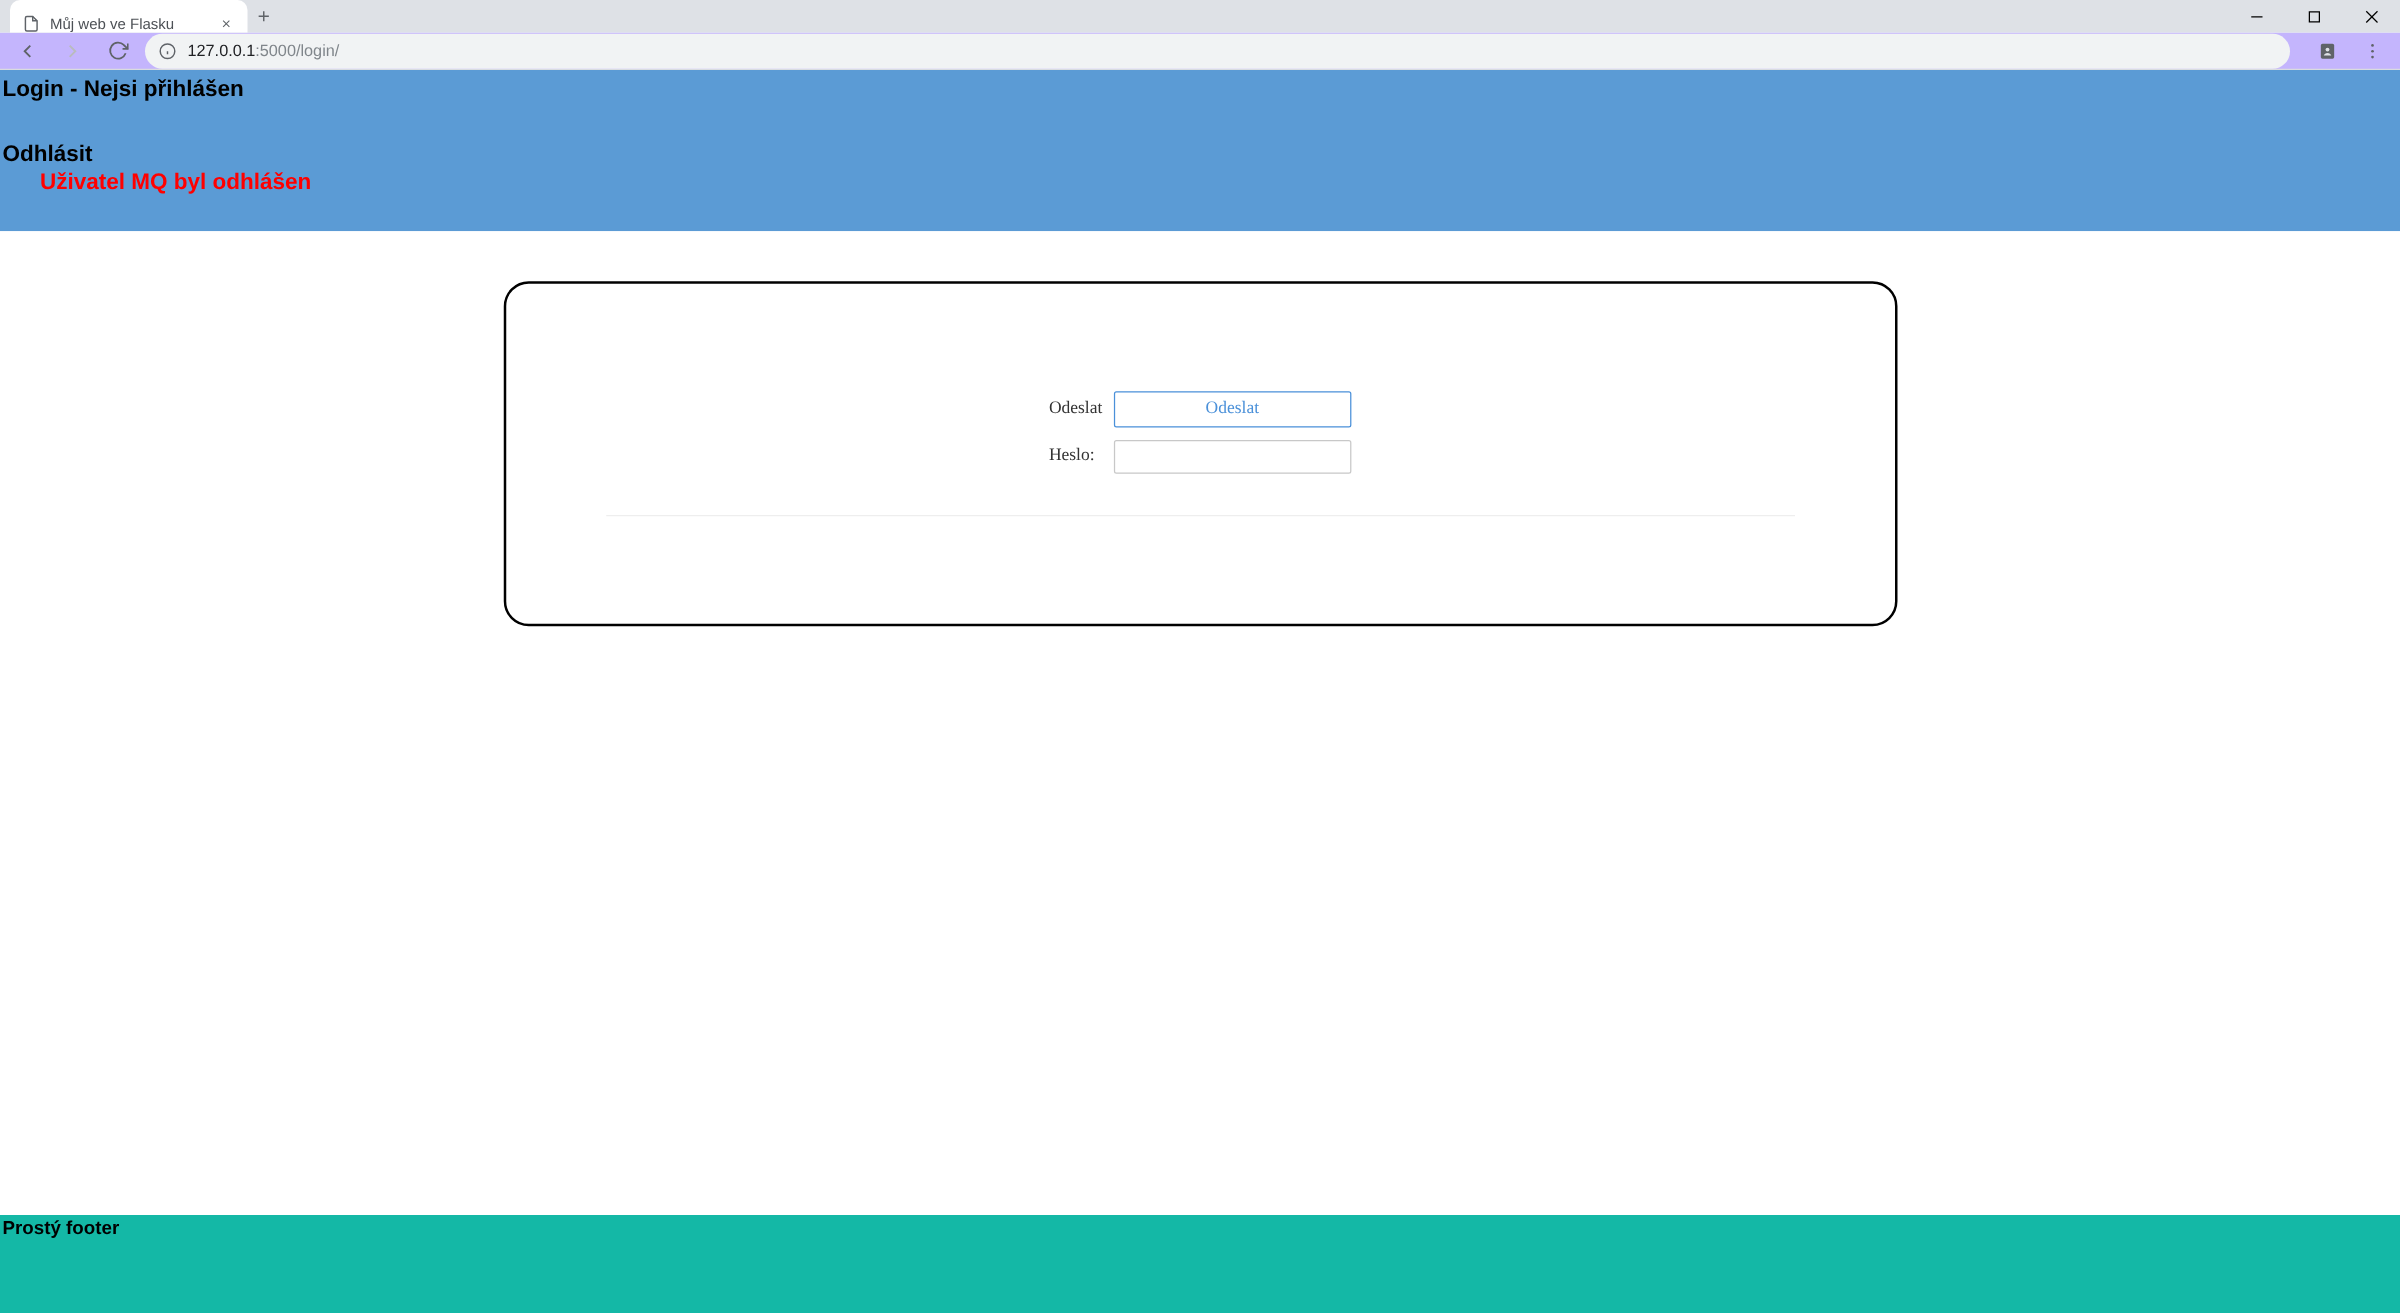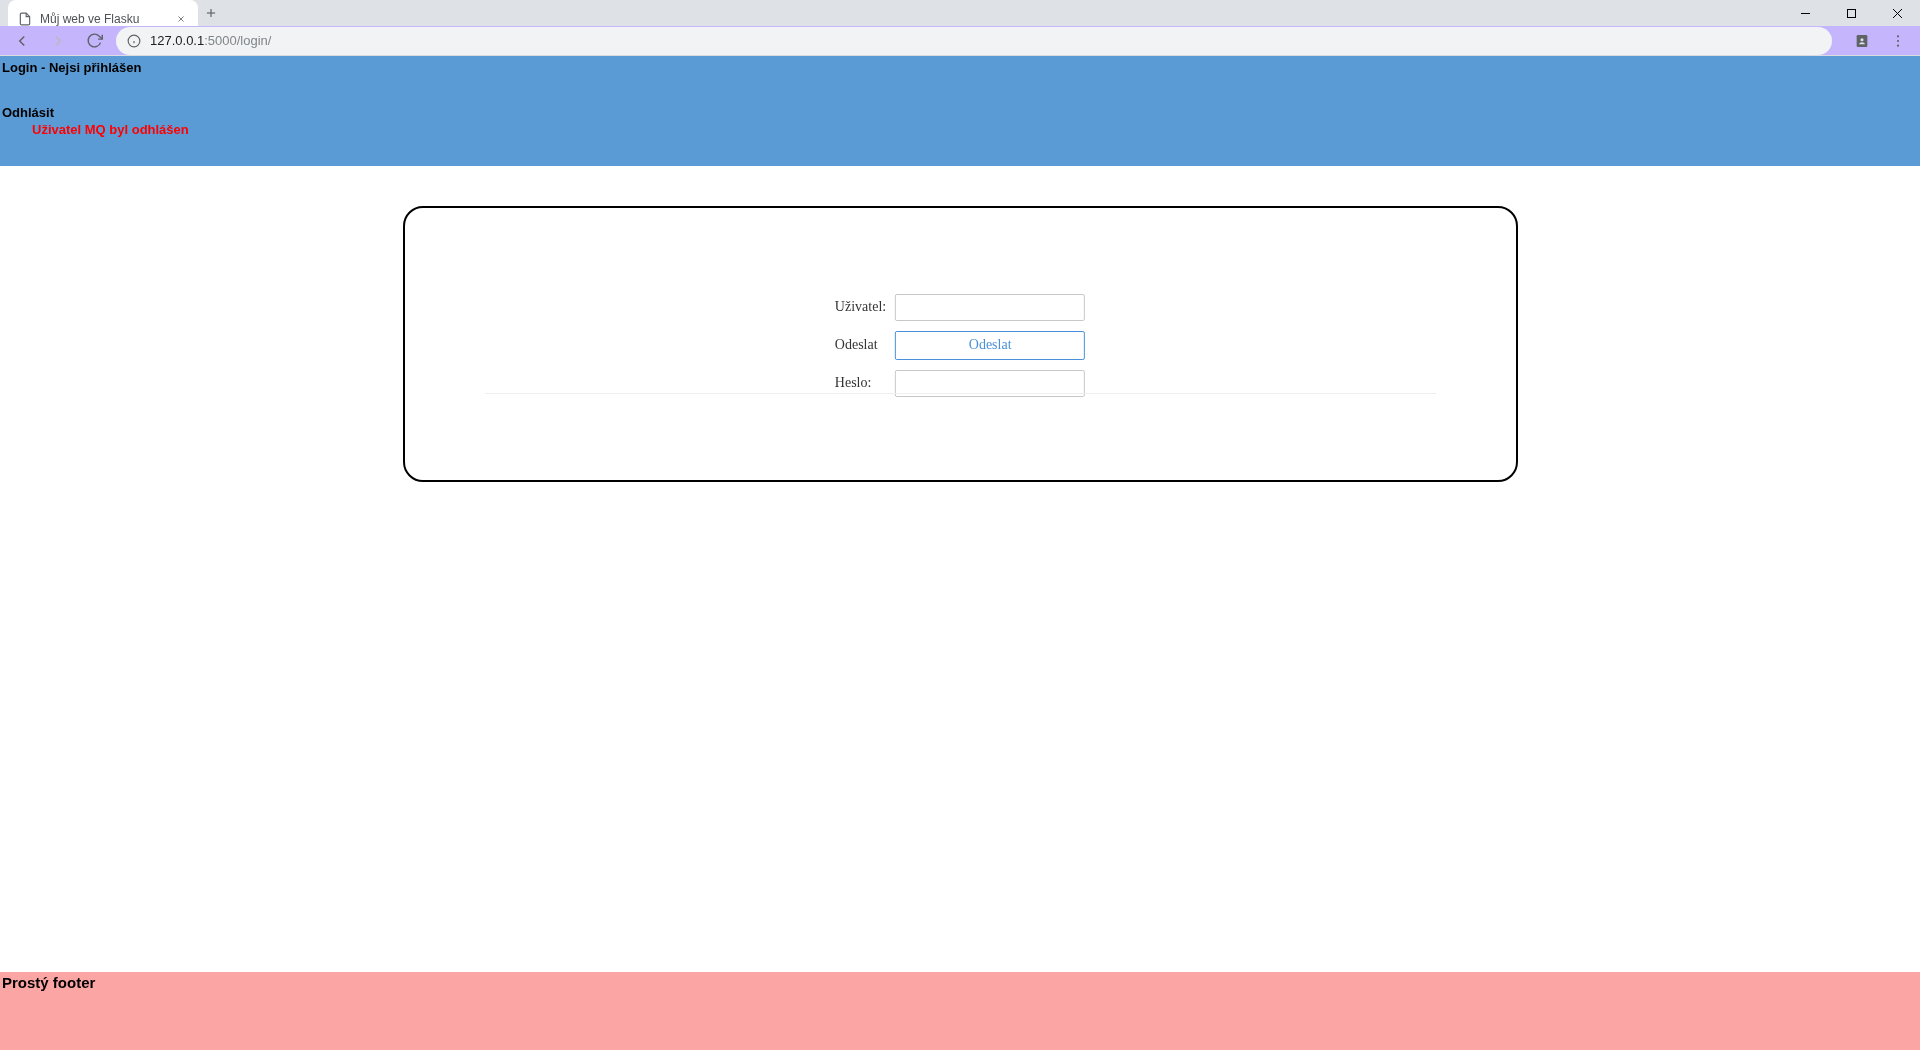"Login - Nejsi přihlášen" .page-banner { font-size: 13px -> 18px }
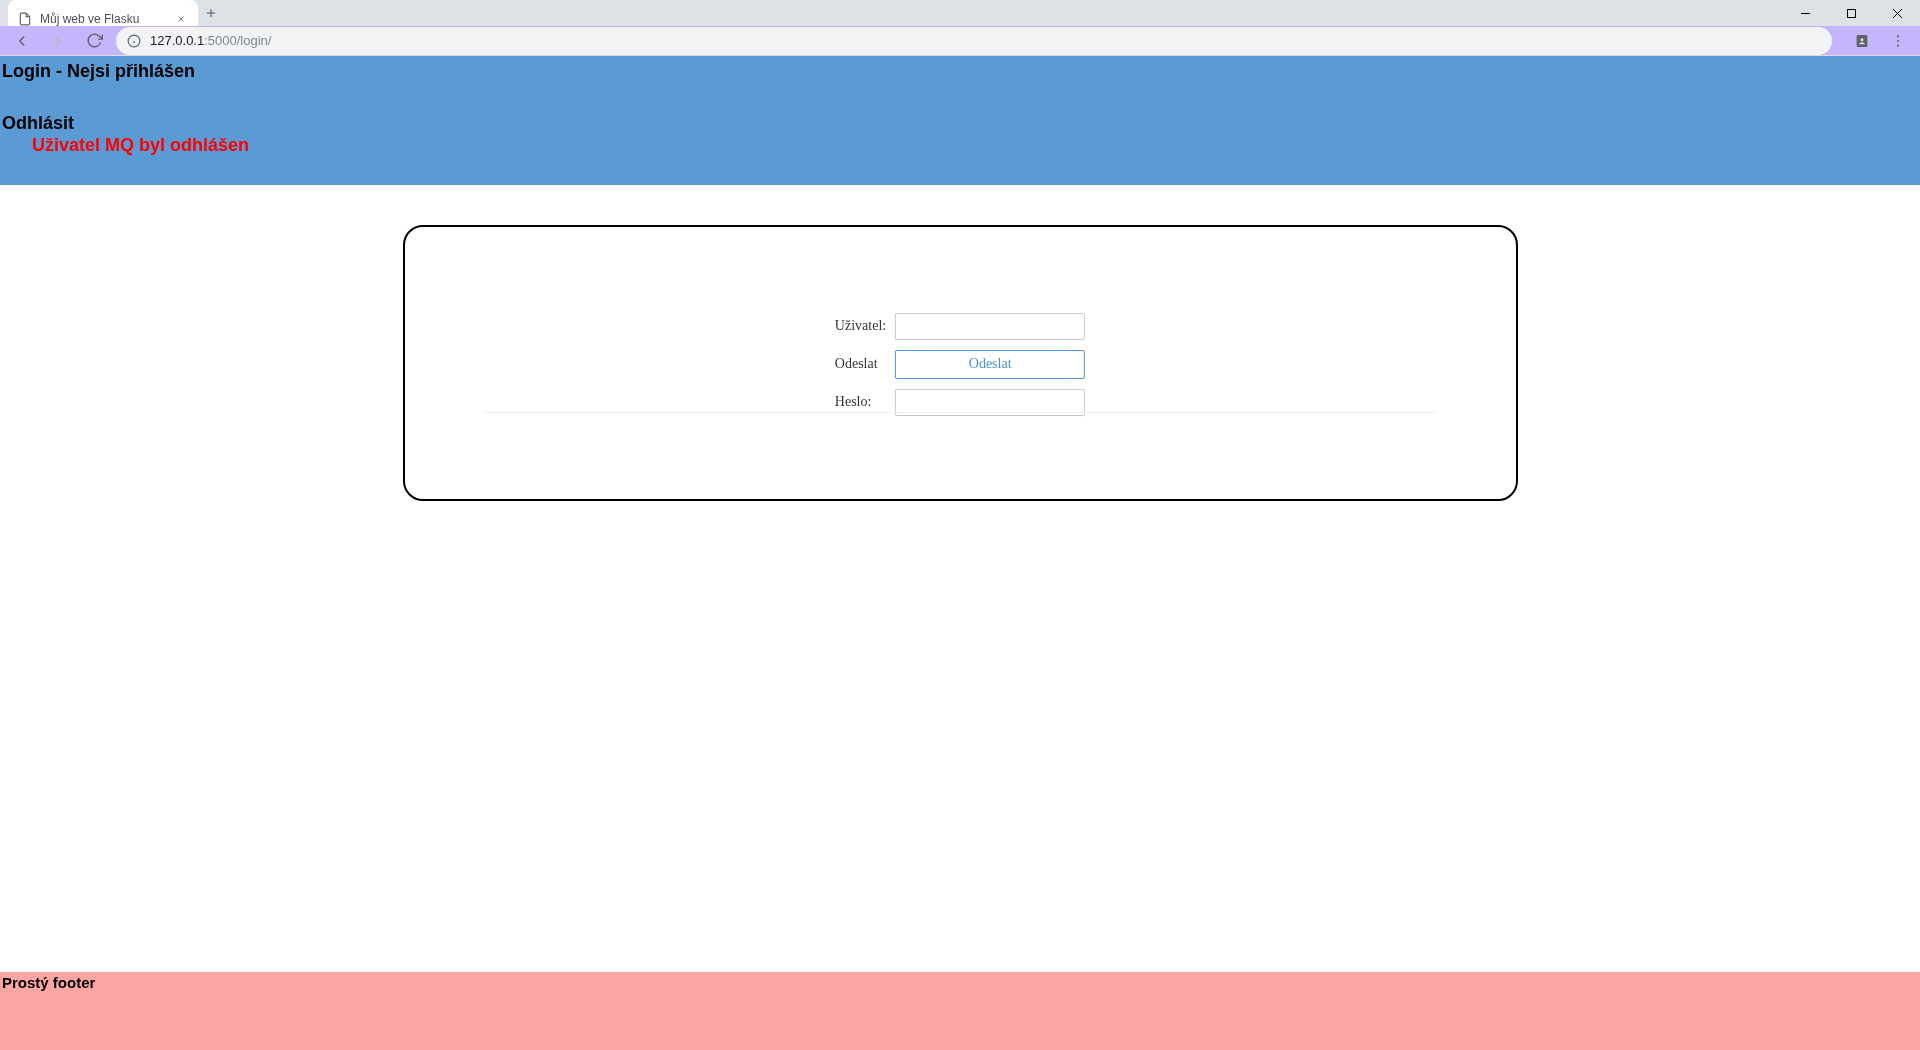"Uživatel:" tr { html: <tr> <td>Uživatel:</td> <td><input></td> </tr> -> none }
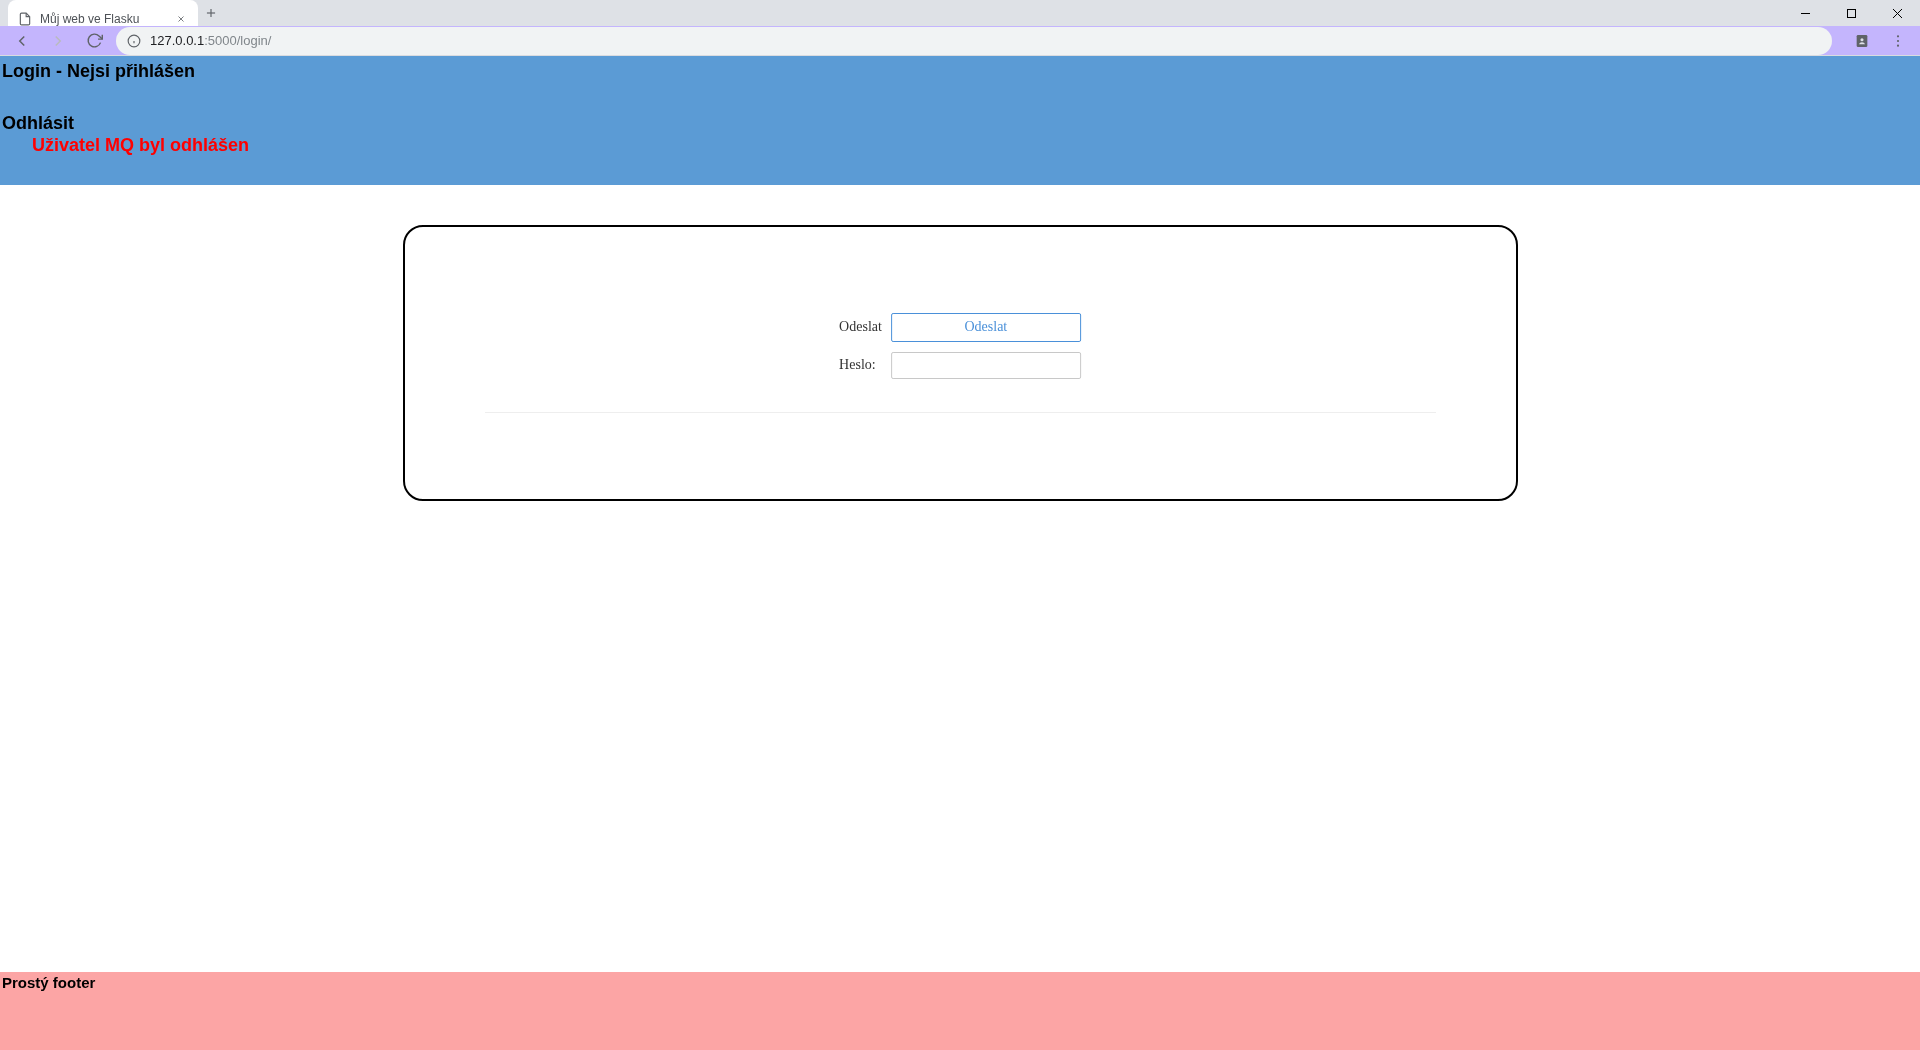"Prostý footer" .page-footer { background: #fca5a5 -> #14b8a6 }
